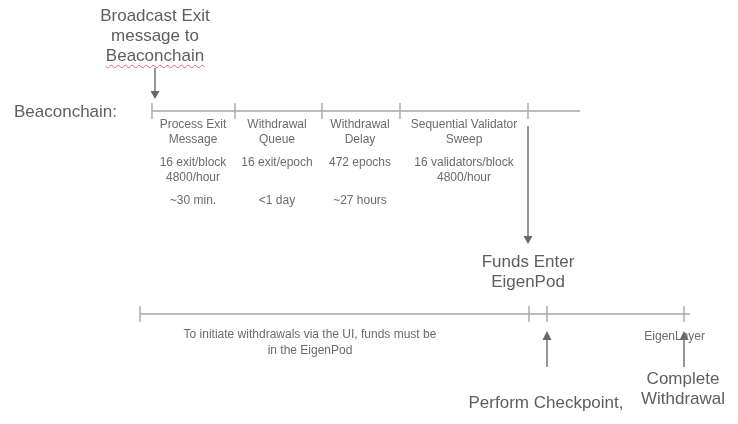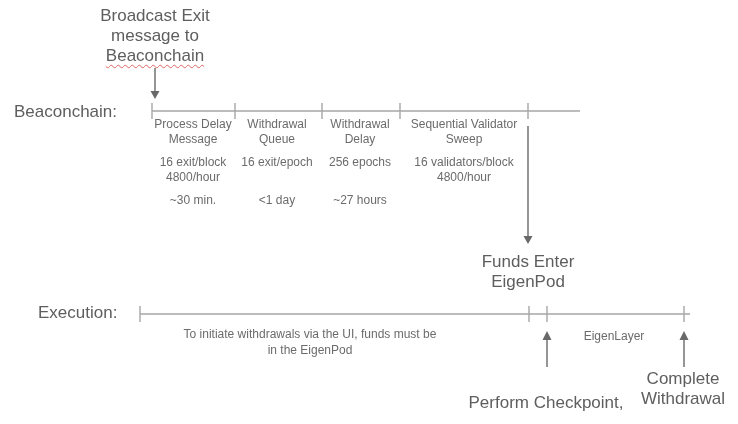"Process Delay" span.block { text: Delay -> Exit }
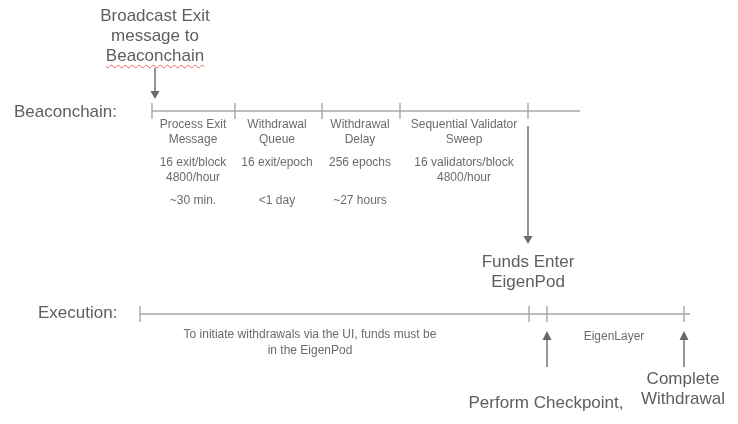"256 epochs" span.block { text: 256 -> 472 }
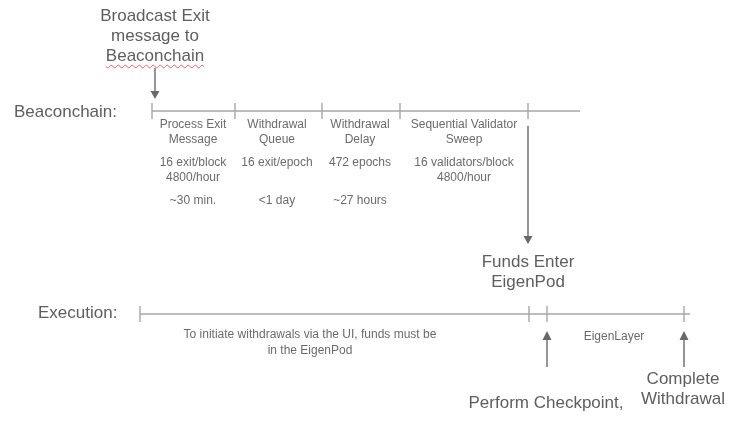"Execution:" div.abs { html: <div>Execution:</div> -> none }
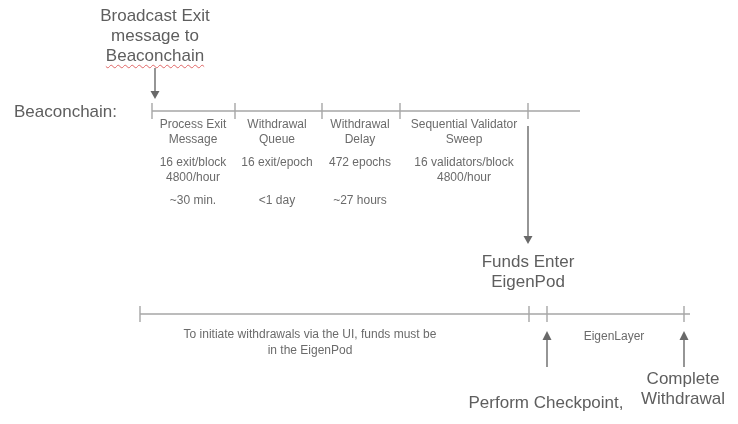"EigenLayer" div.abs { left: 549px -> 575px; text-align: none -> right }
